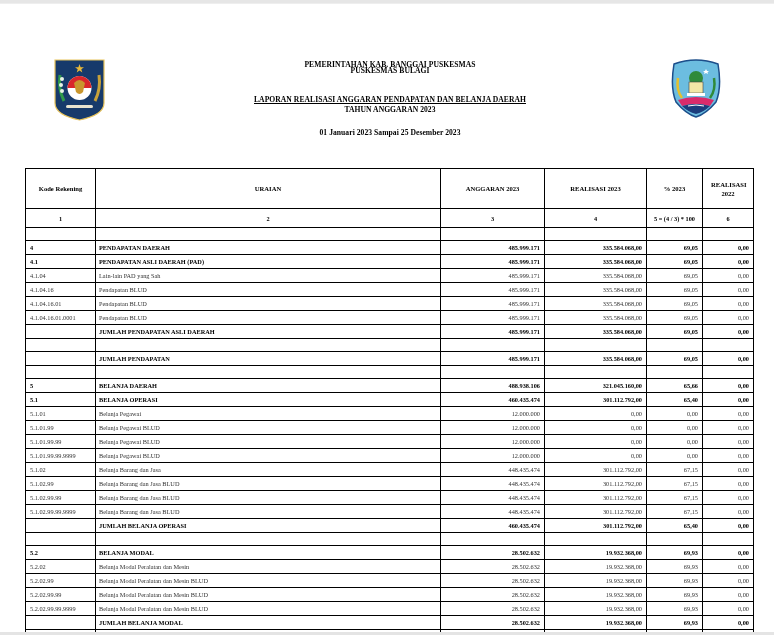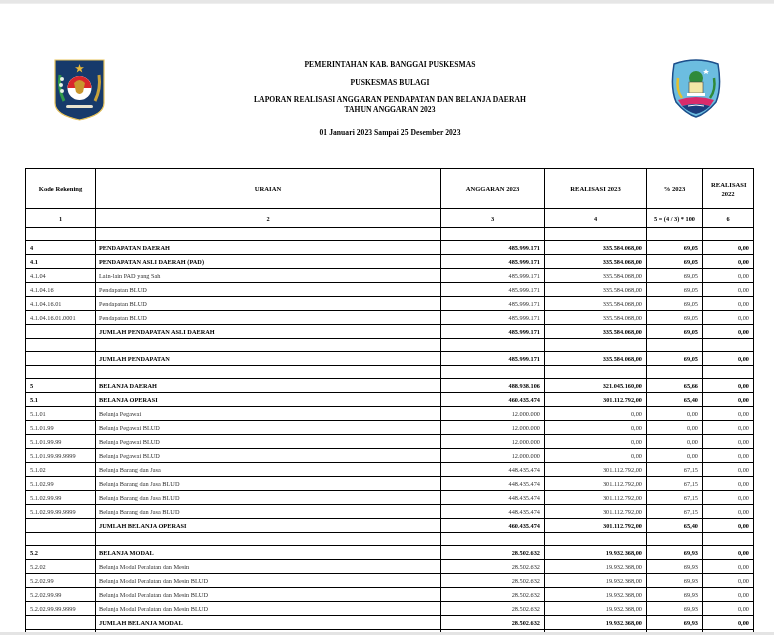"PUSKESMAS BULAGI" div.heading { top: 78px -> 66px }
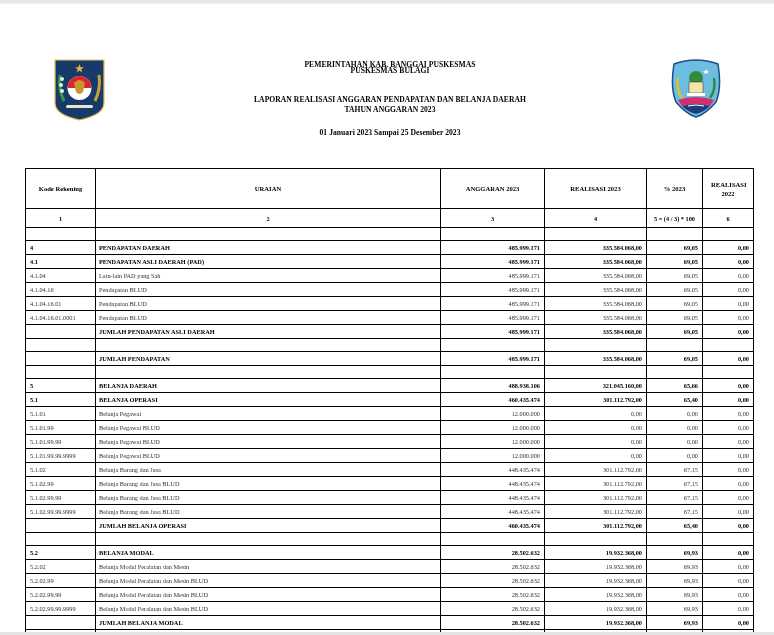"LAPORAN REALISASI ANGGARAN PENDAPATAN" div.heading { text-decoration: none -> underline }
